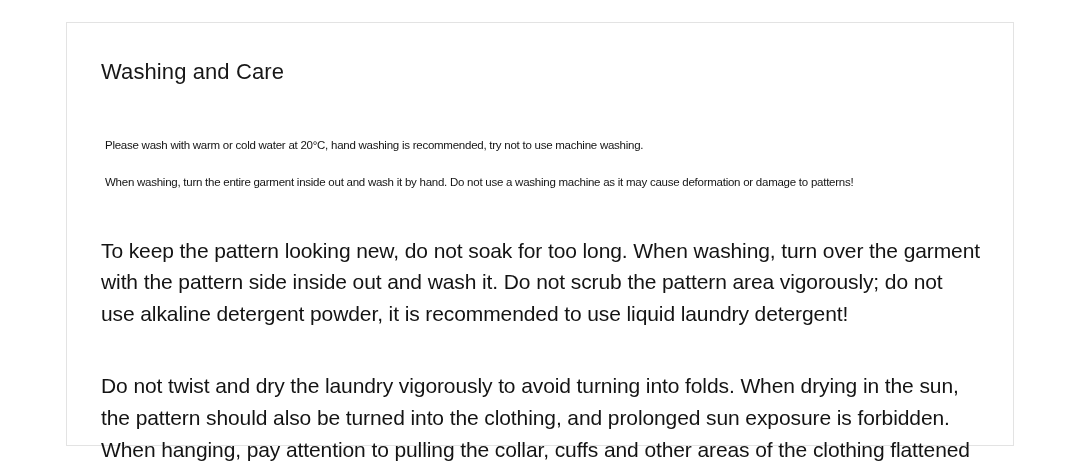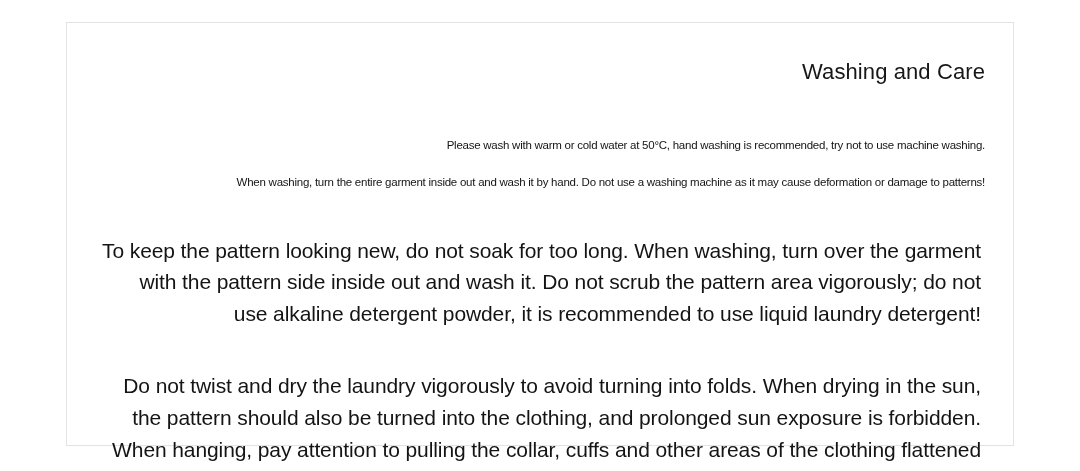"Washing and Care" .page { text-align: right -> none }
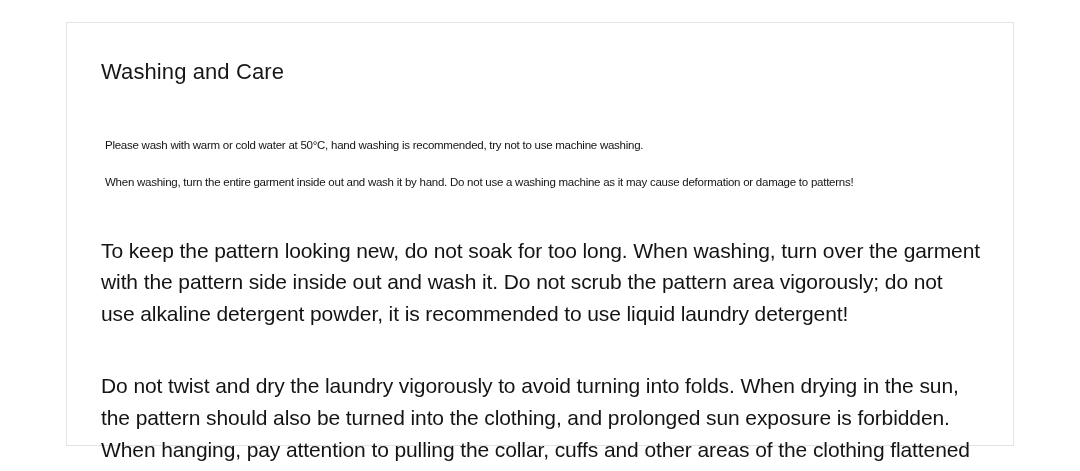"Please wash with warm or" p.small-line { text: 50 -> 20 }
